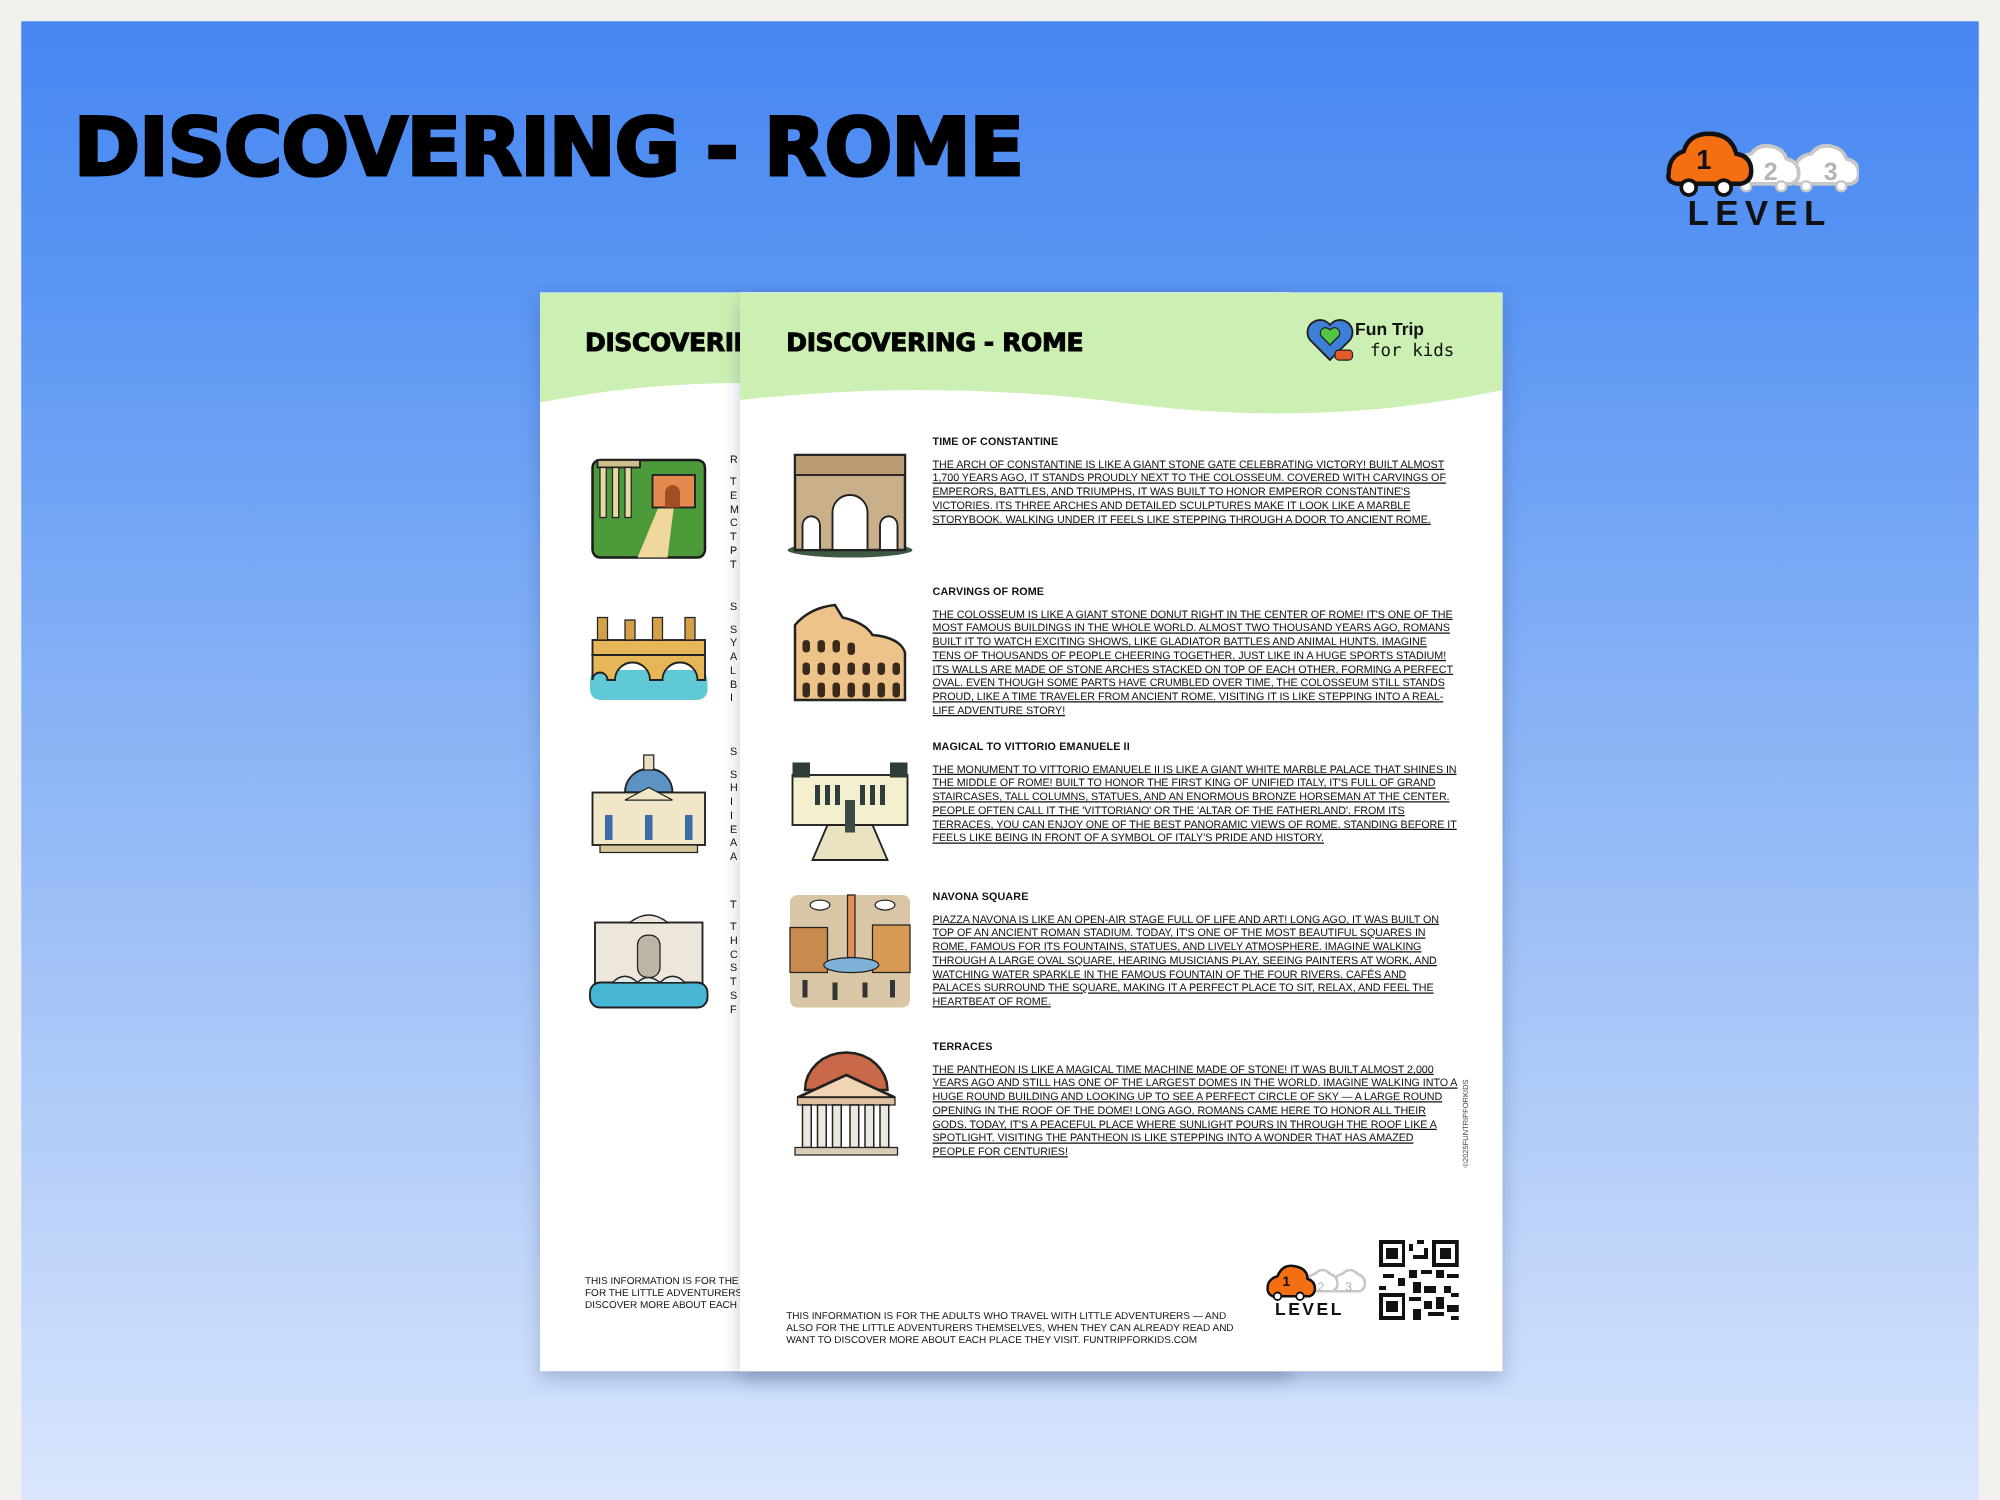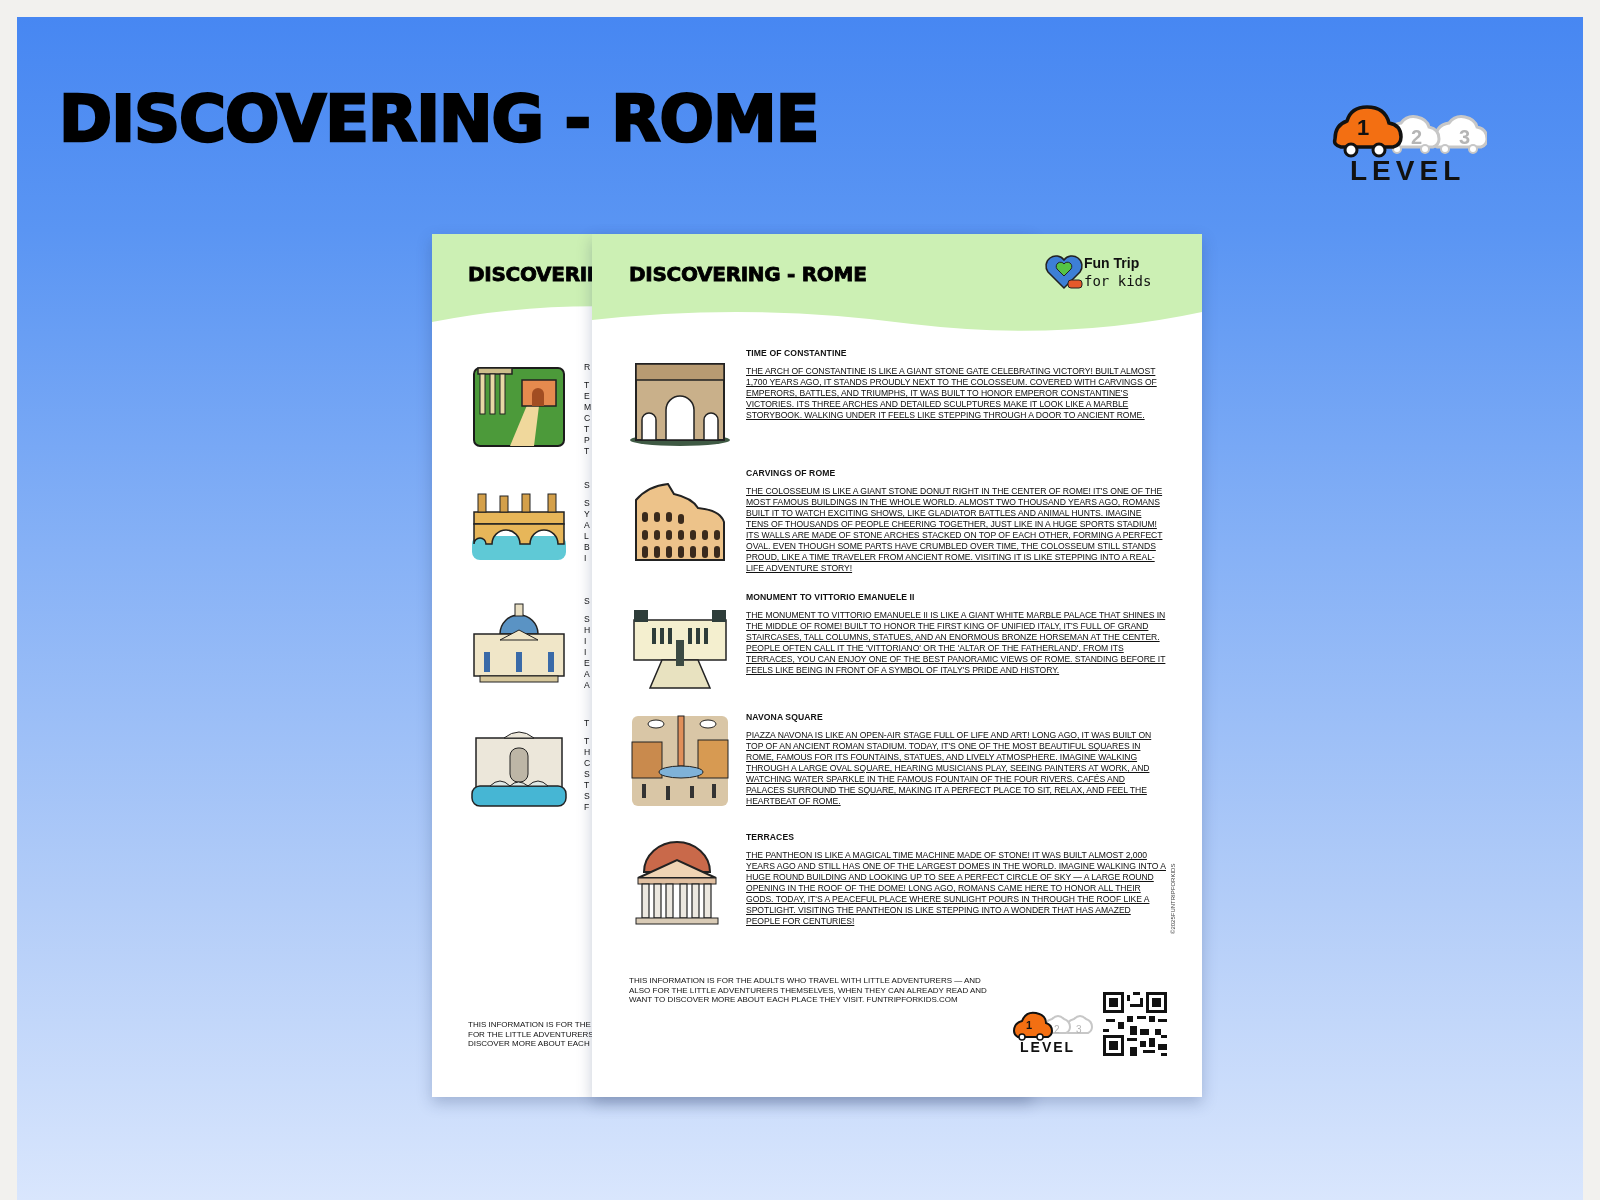"for kids" .brand-sub { left: 492px -> 504px }
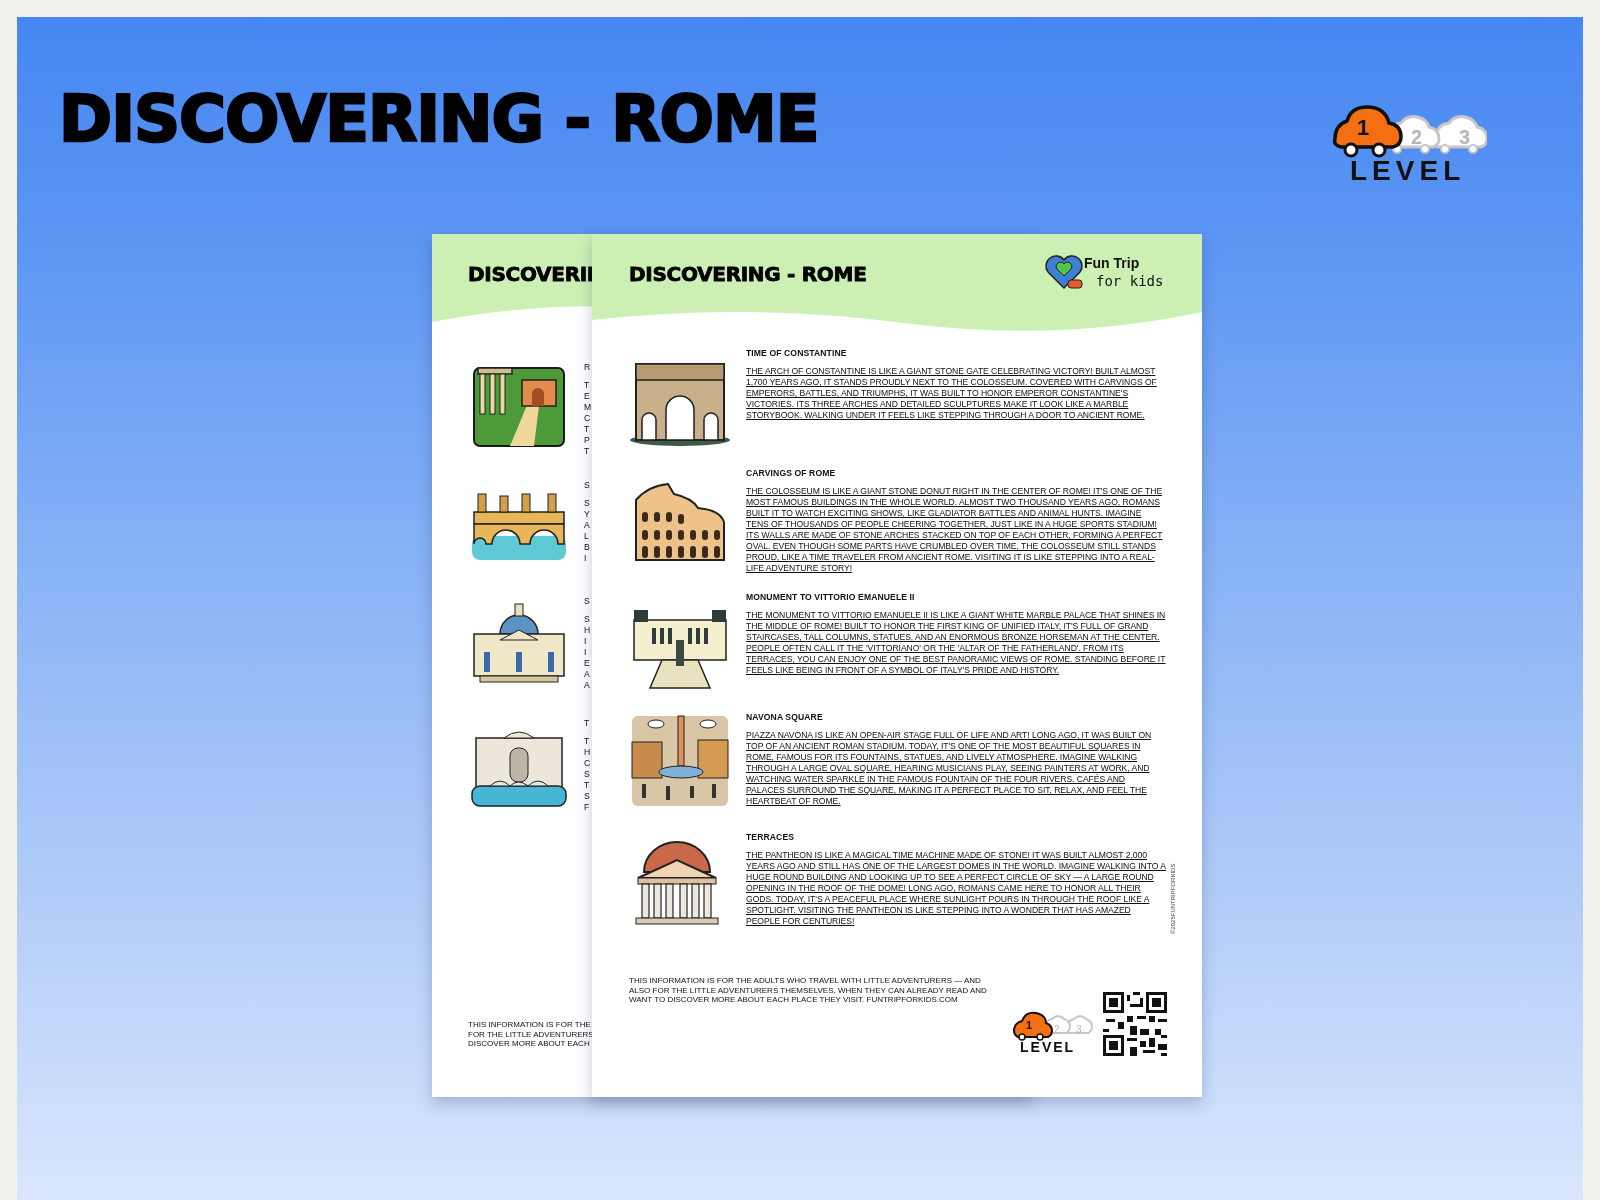"MONUMENT TO VITTORIO EMANUELE II" div.entry-title { text: MONUMENT -> MAGICAL }
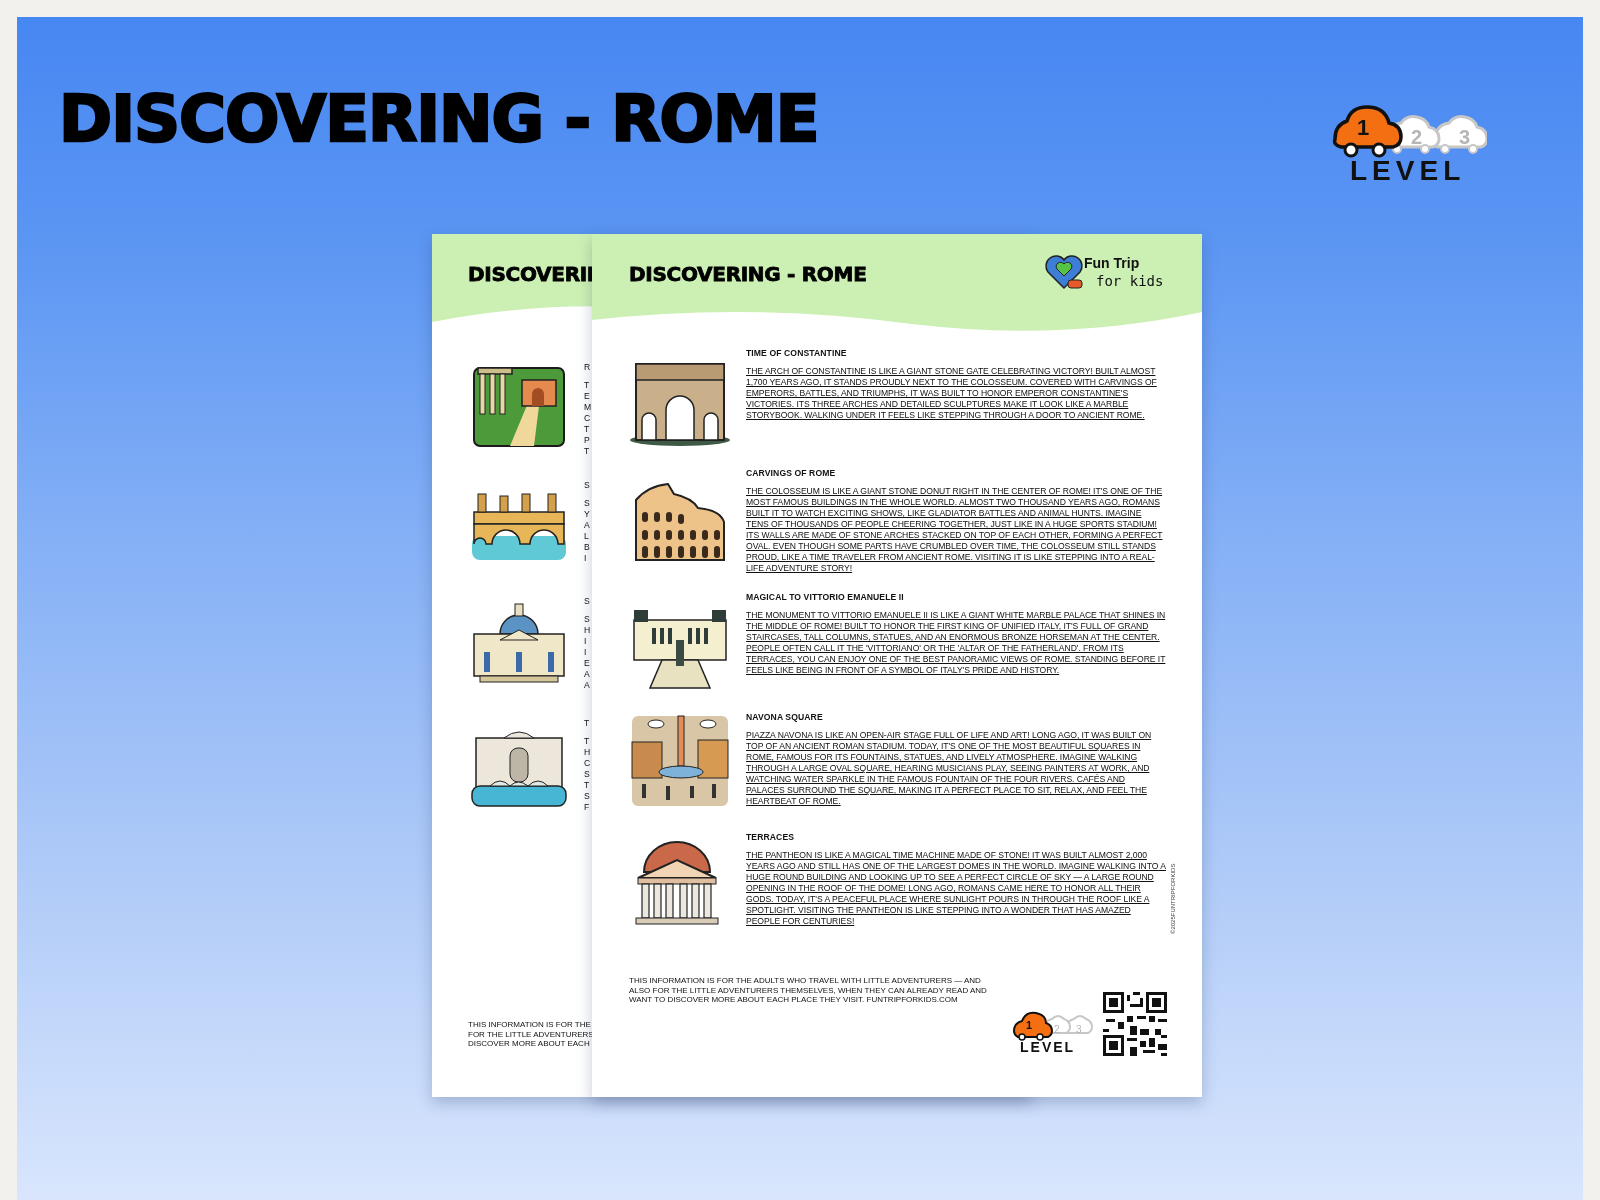"THIS INFORMATION IS FOR THE ADULTS" .front .footer-note { top: 742px -> 814px }
